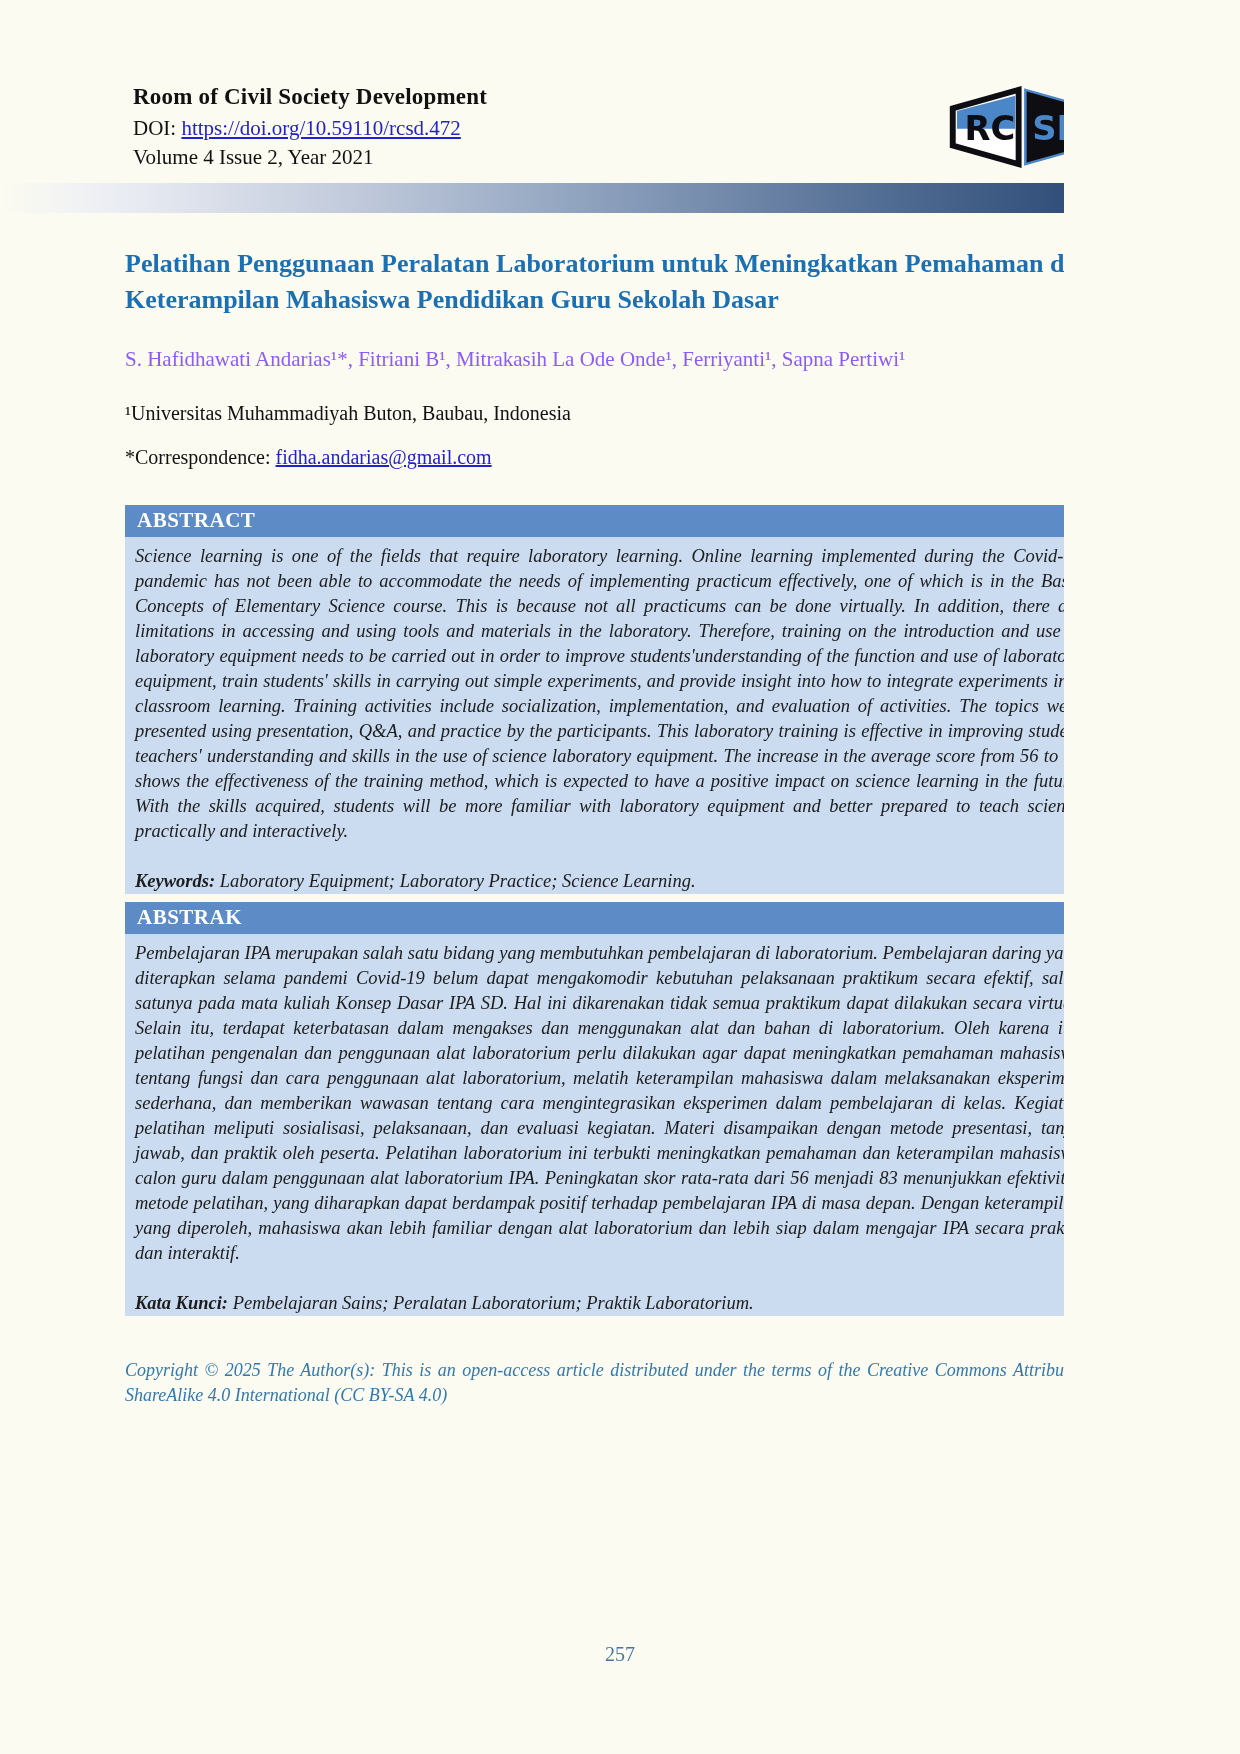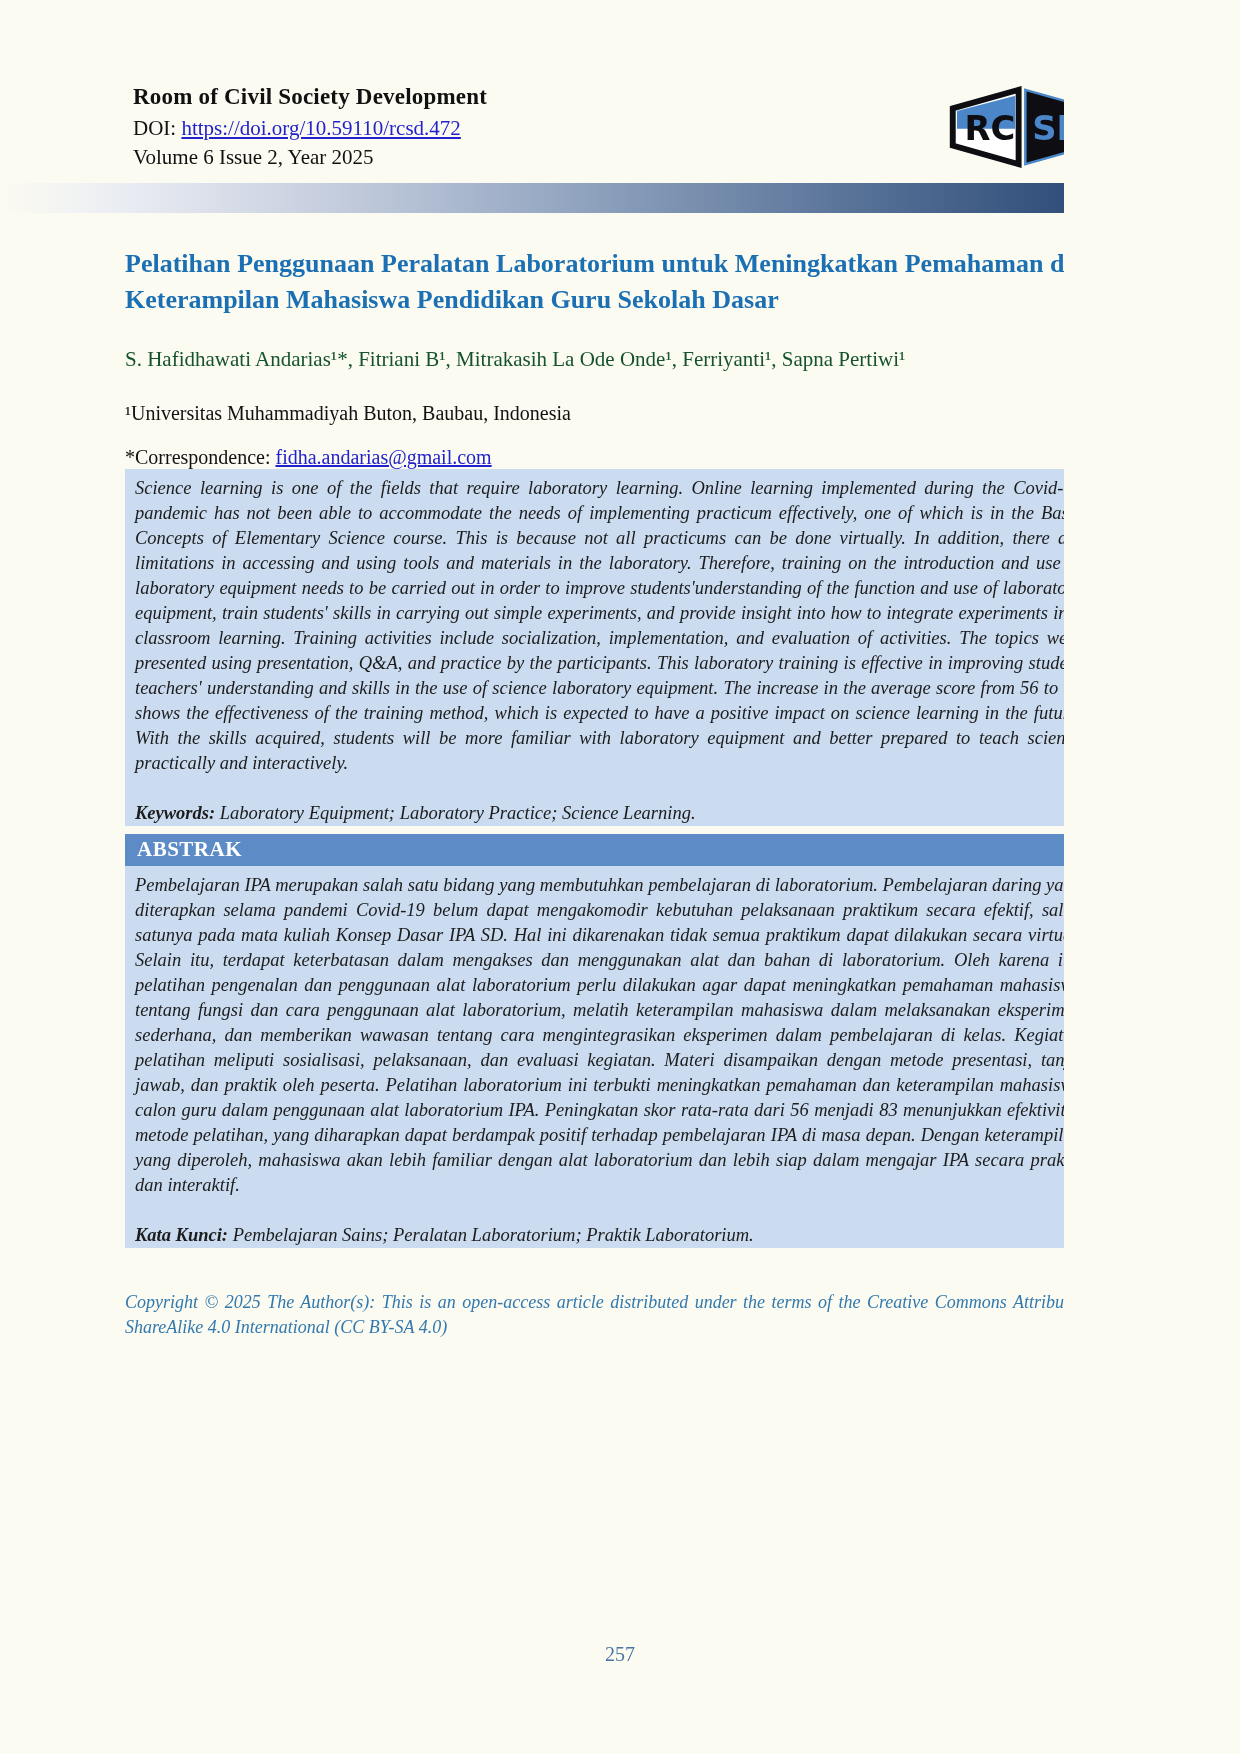"Volume 6 Issue 2, Year" div.volume-line { text: 6 Issue 2, Year 2025 -> 4 Issue 2, Year 2021 }
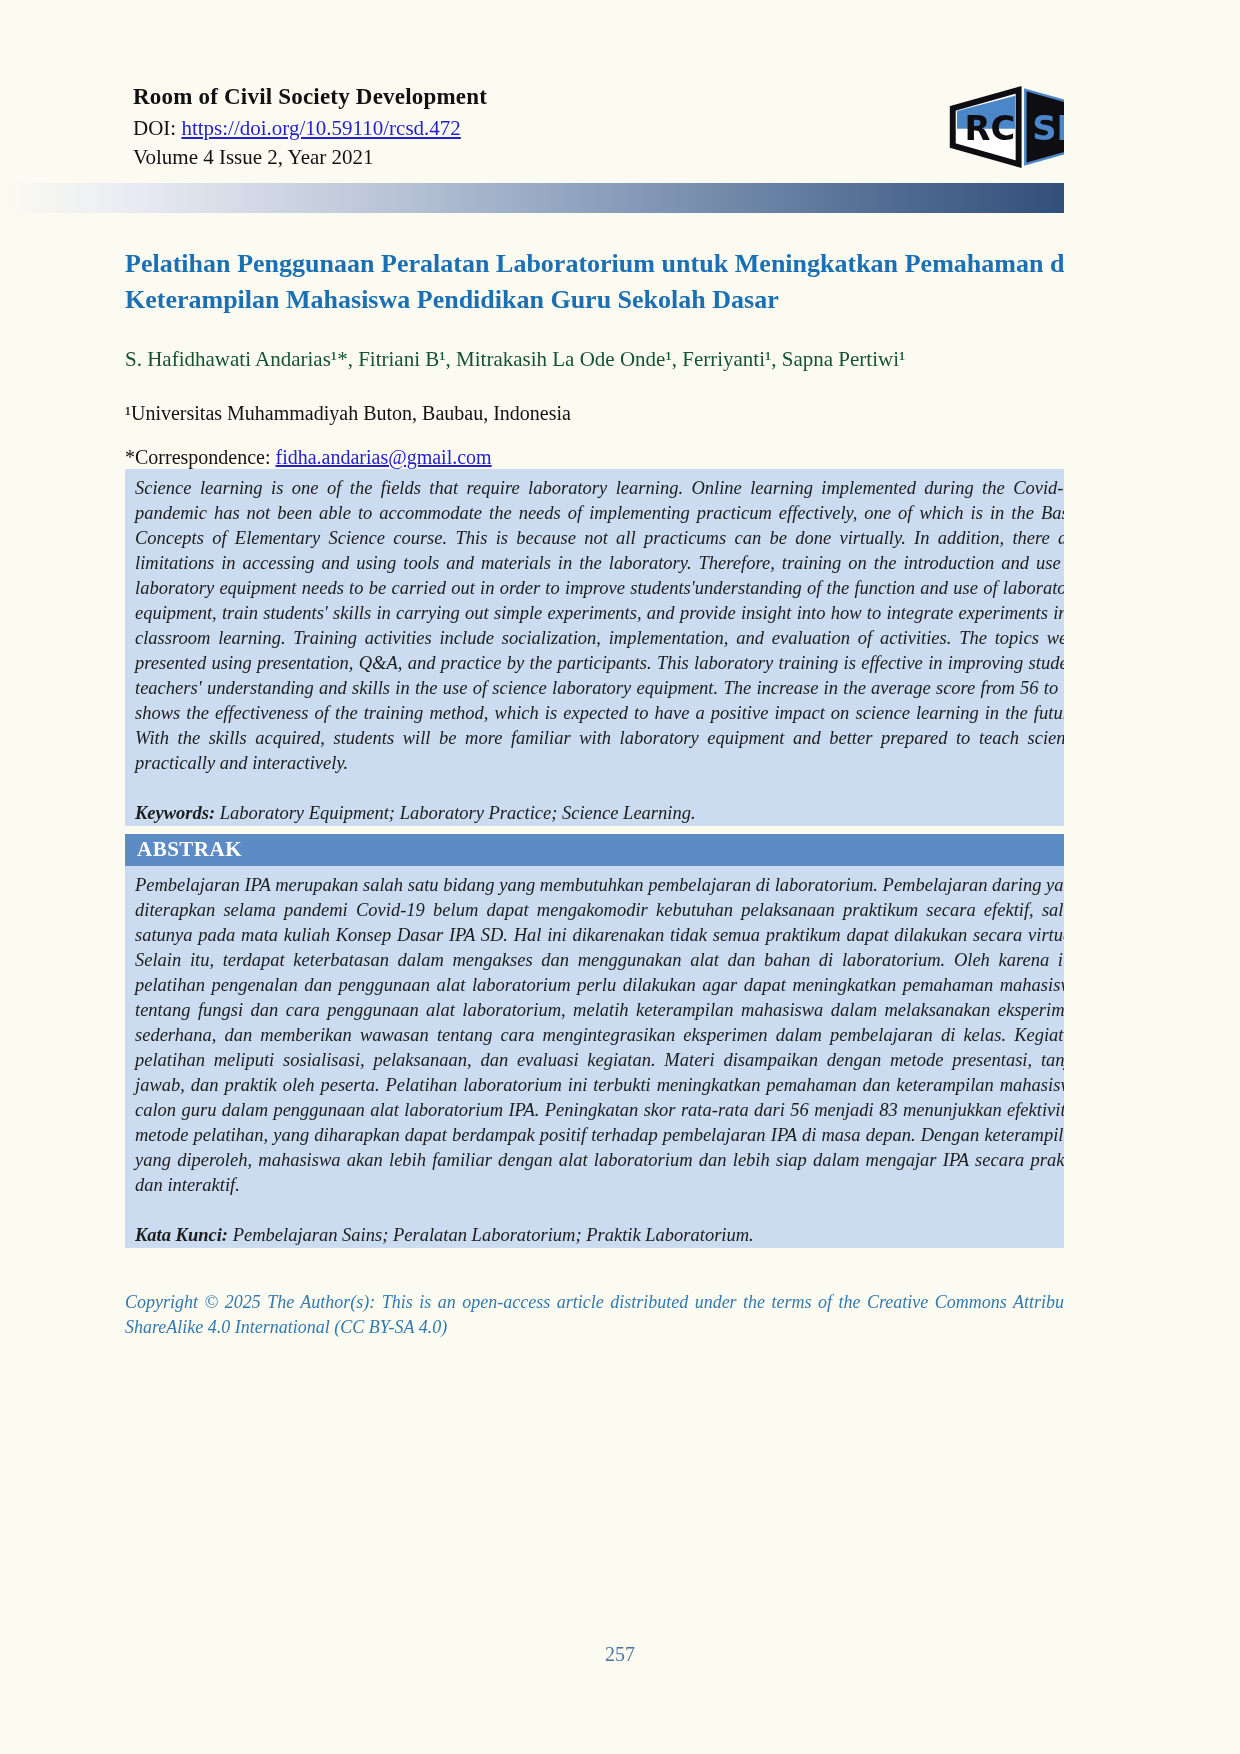"S. Hafidhawati Andarias¹*, Fitriani B¹," .authors-line { color: #14532d -> #8b5cf6 }
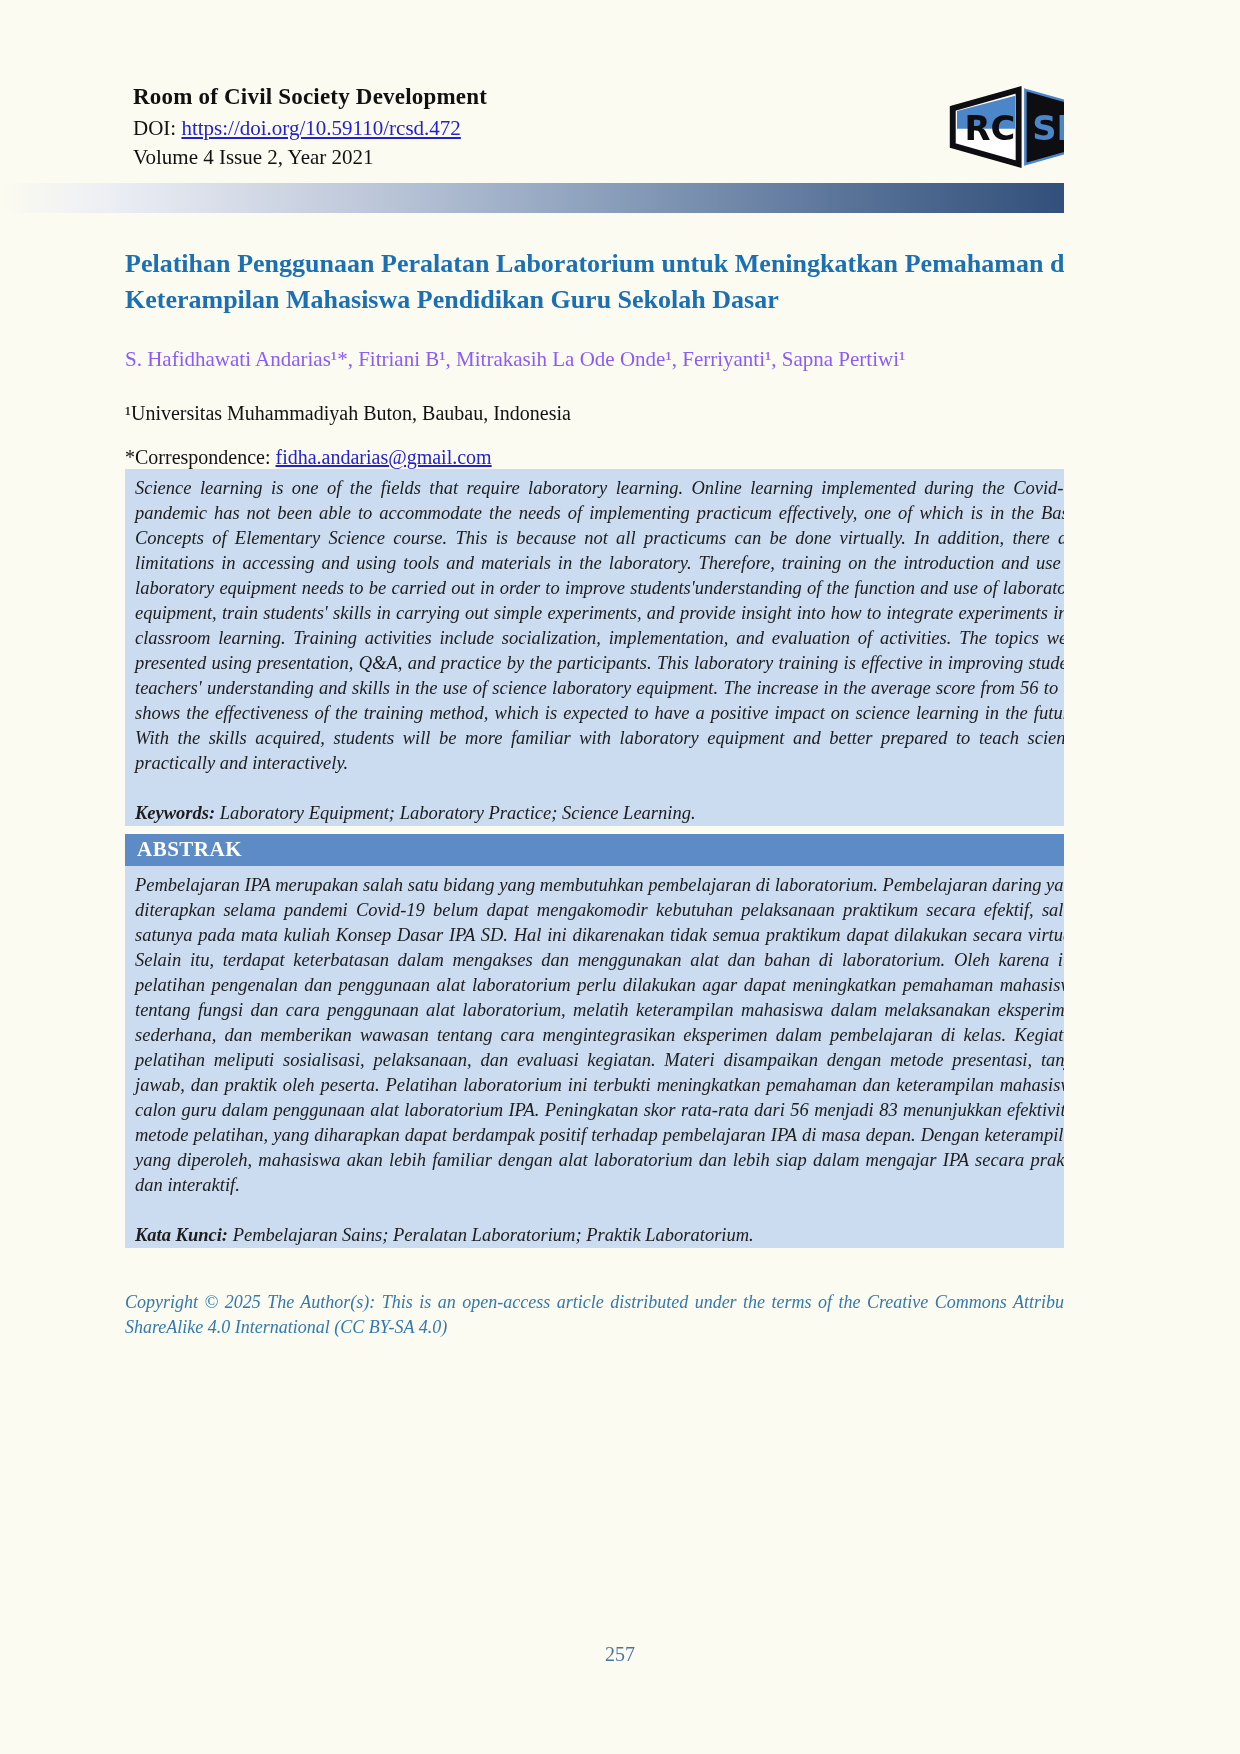"ABSTRACT" div.section-heading { html: none -> <div>ABSTRACT</div> }
